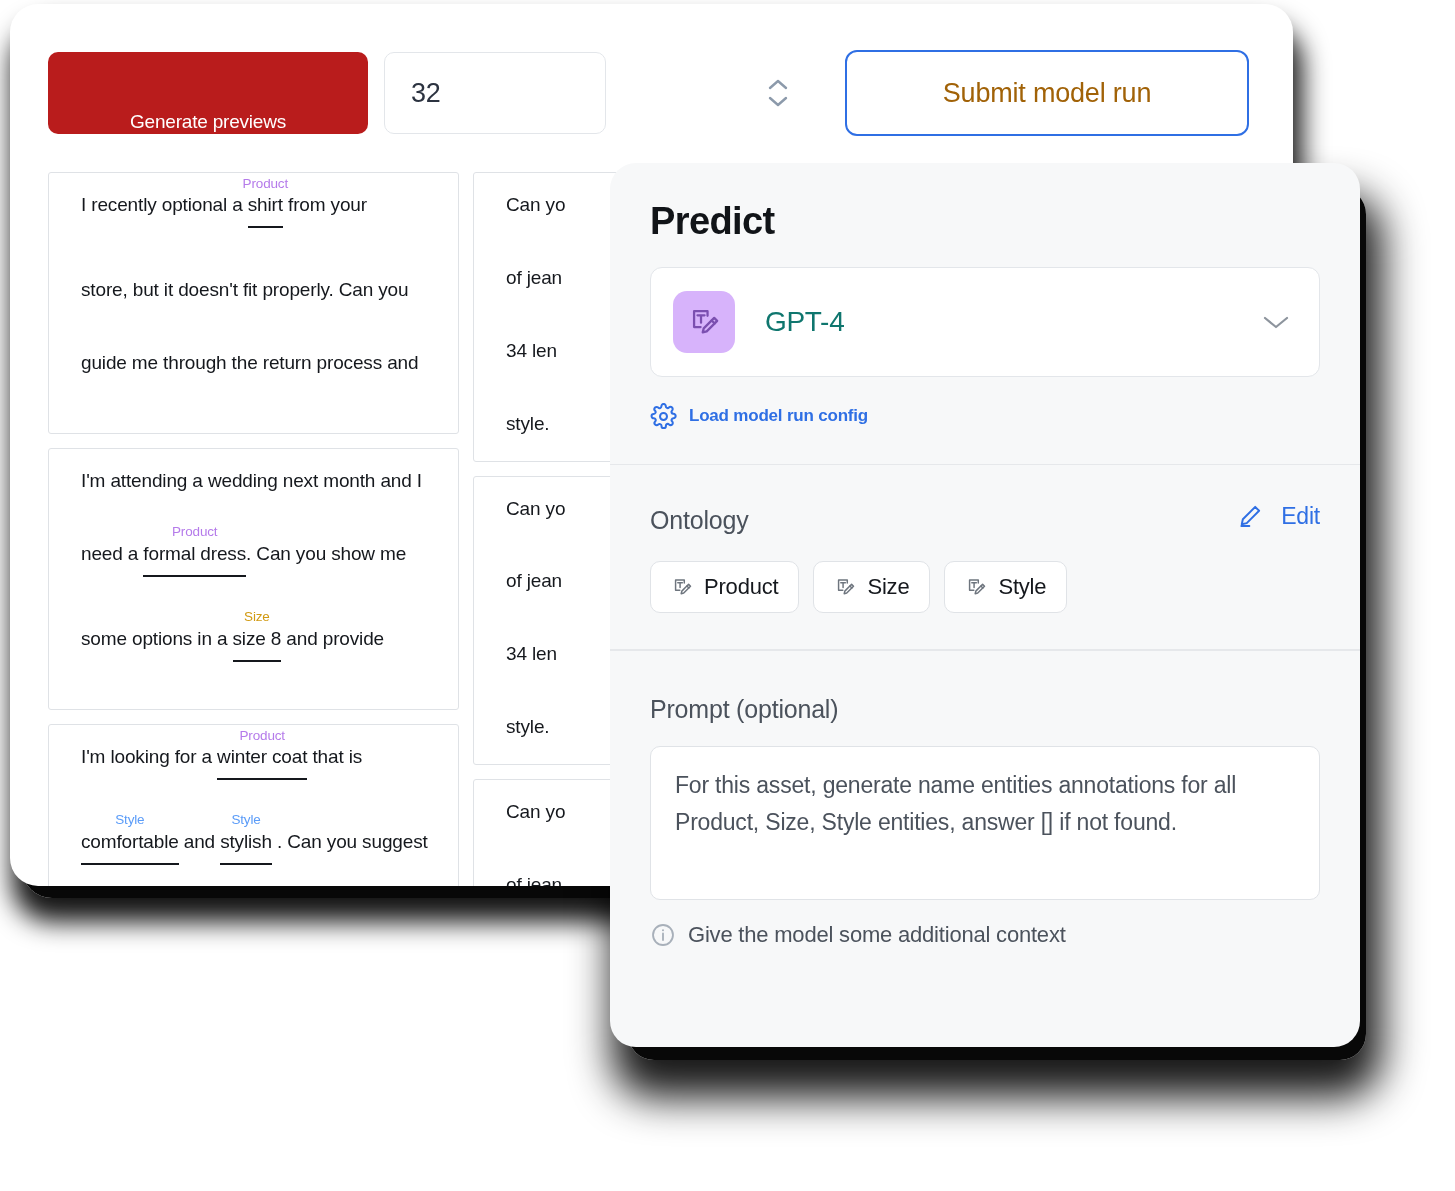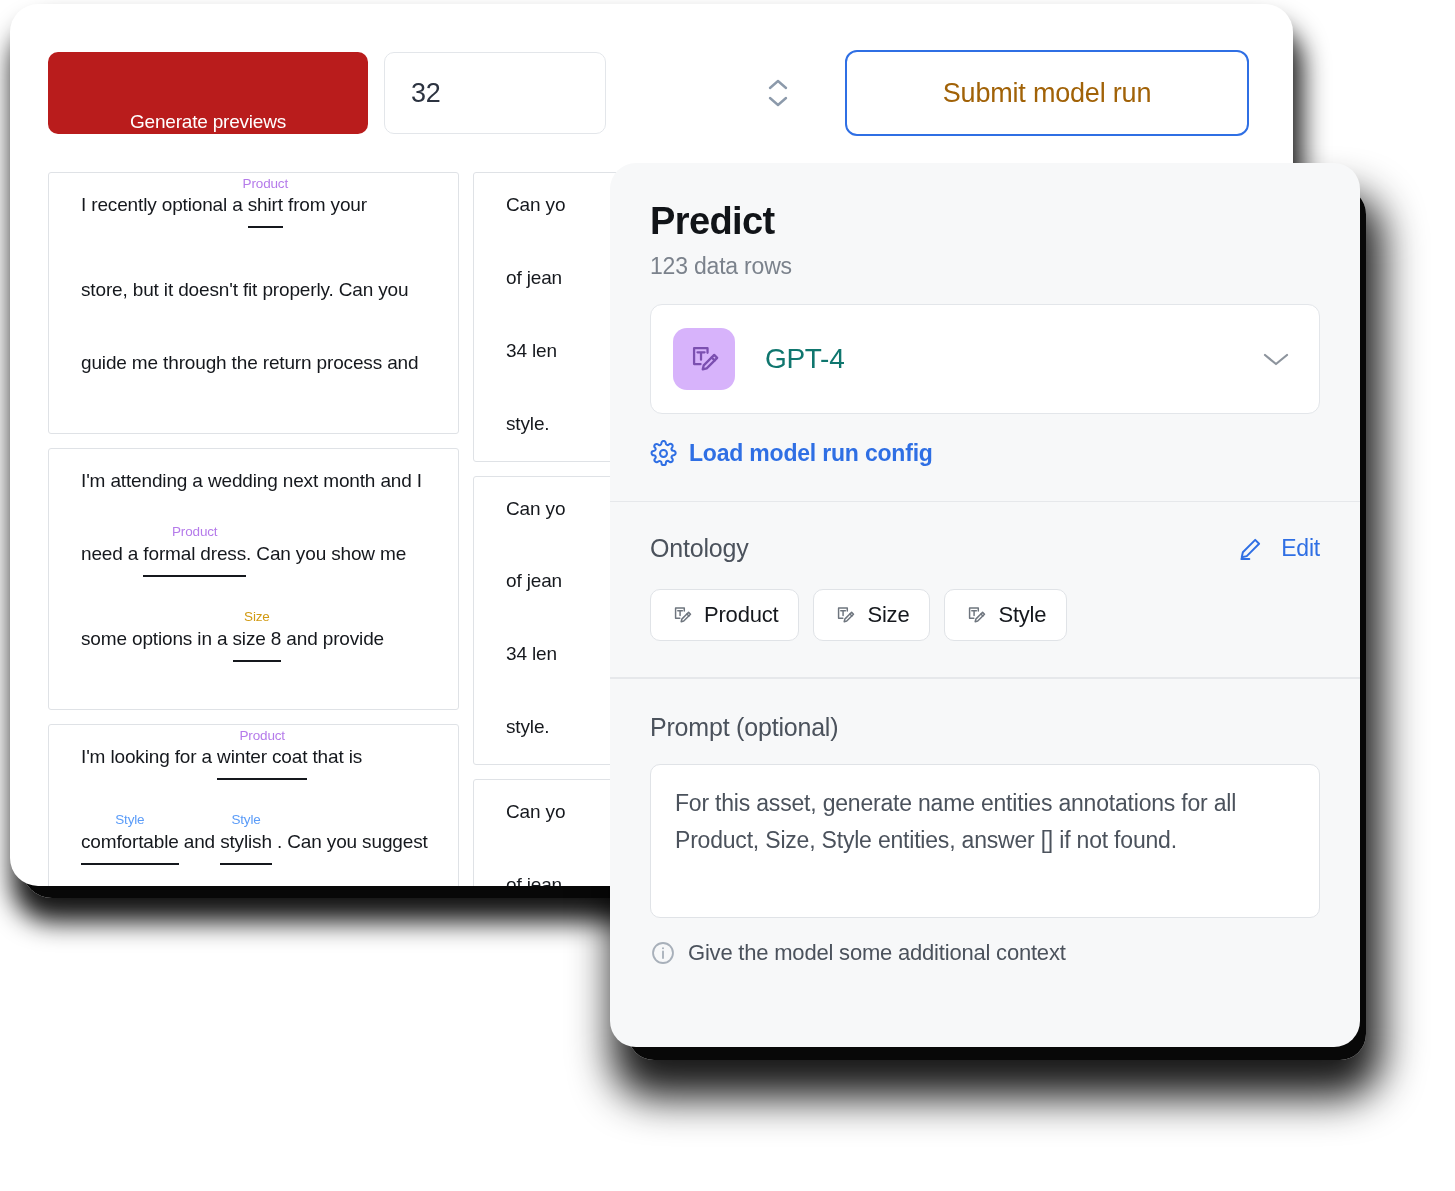"123 data rows" div.panel-subtitle { html: <div>123 data rows</div> -> none }
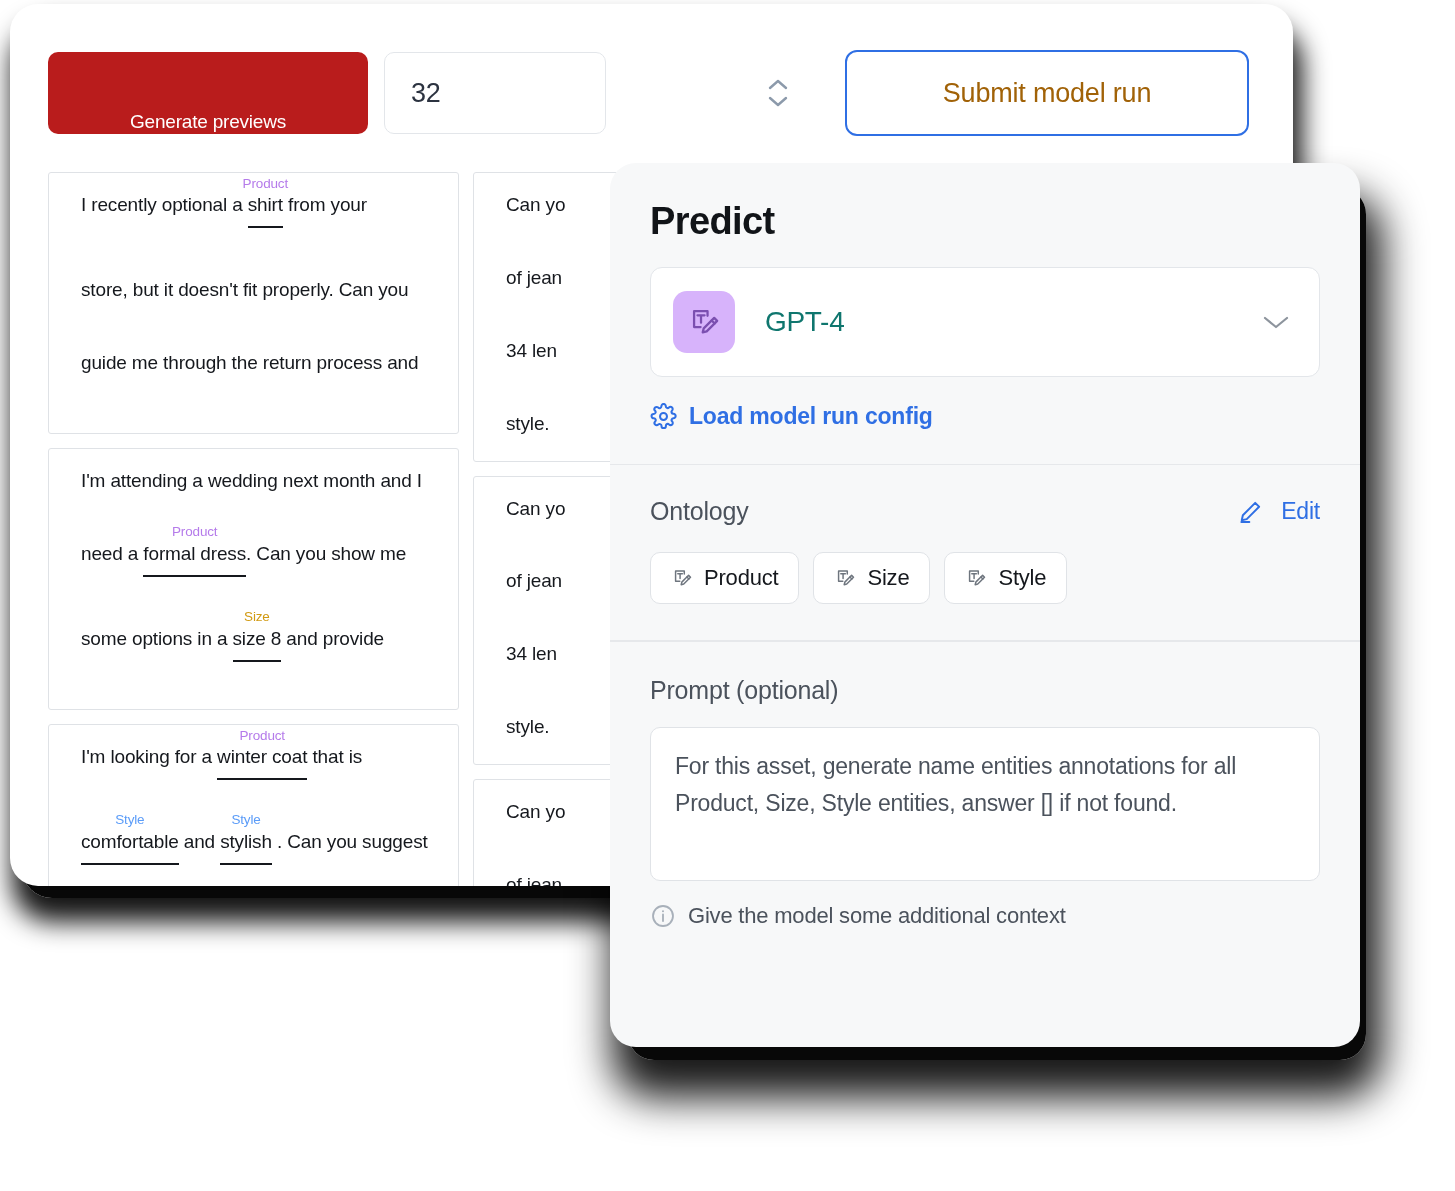"Load model run config" .link-text { font-size: 23px -> 17px }
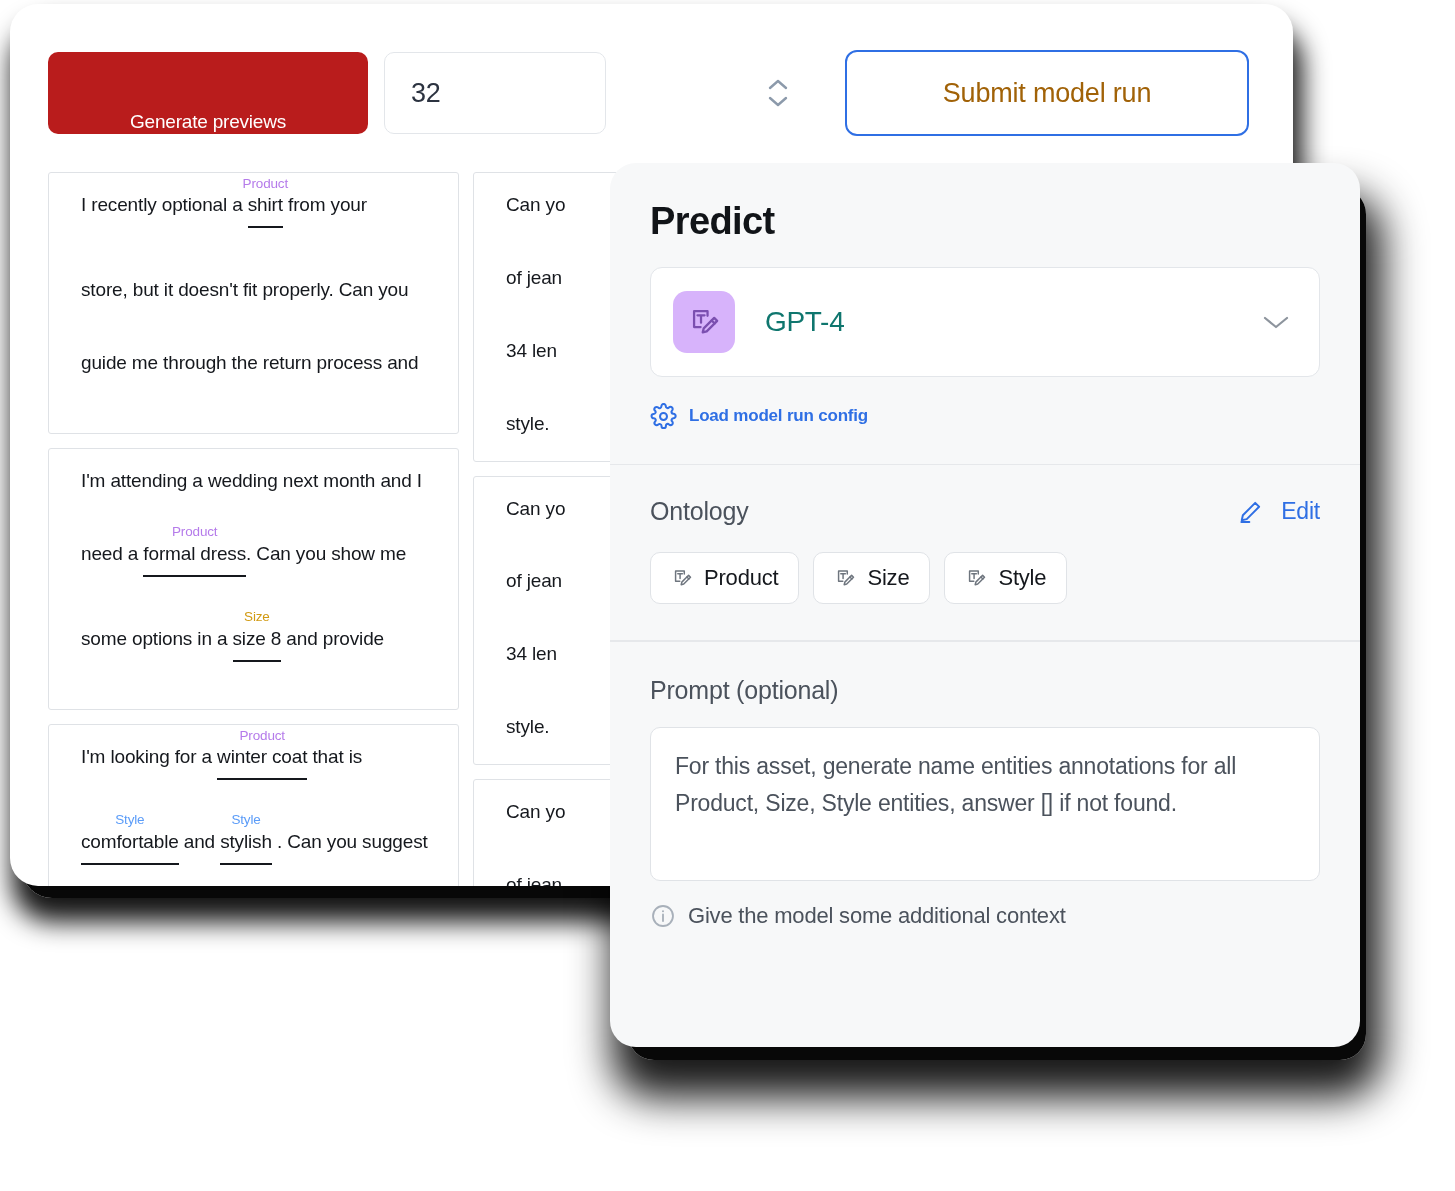"Ontology" .section-label { margin-top: none -> 9px }
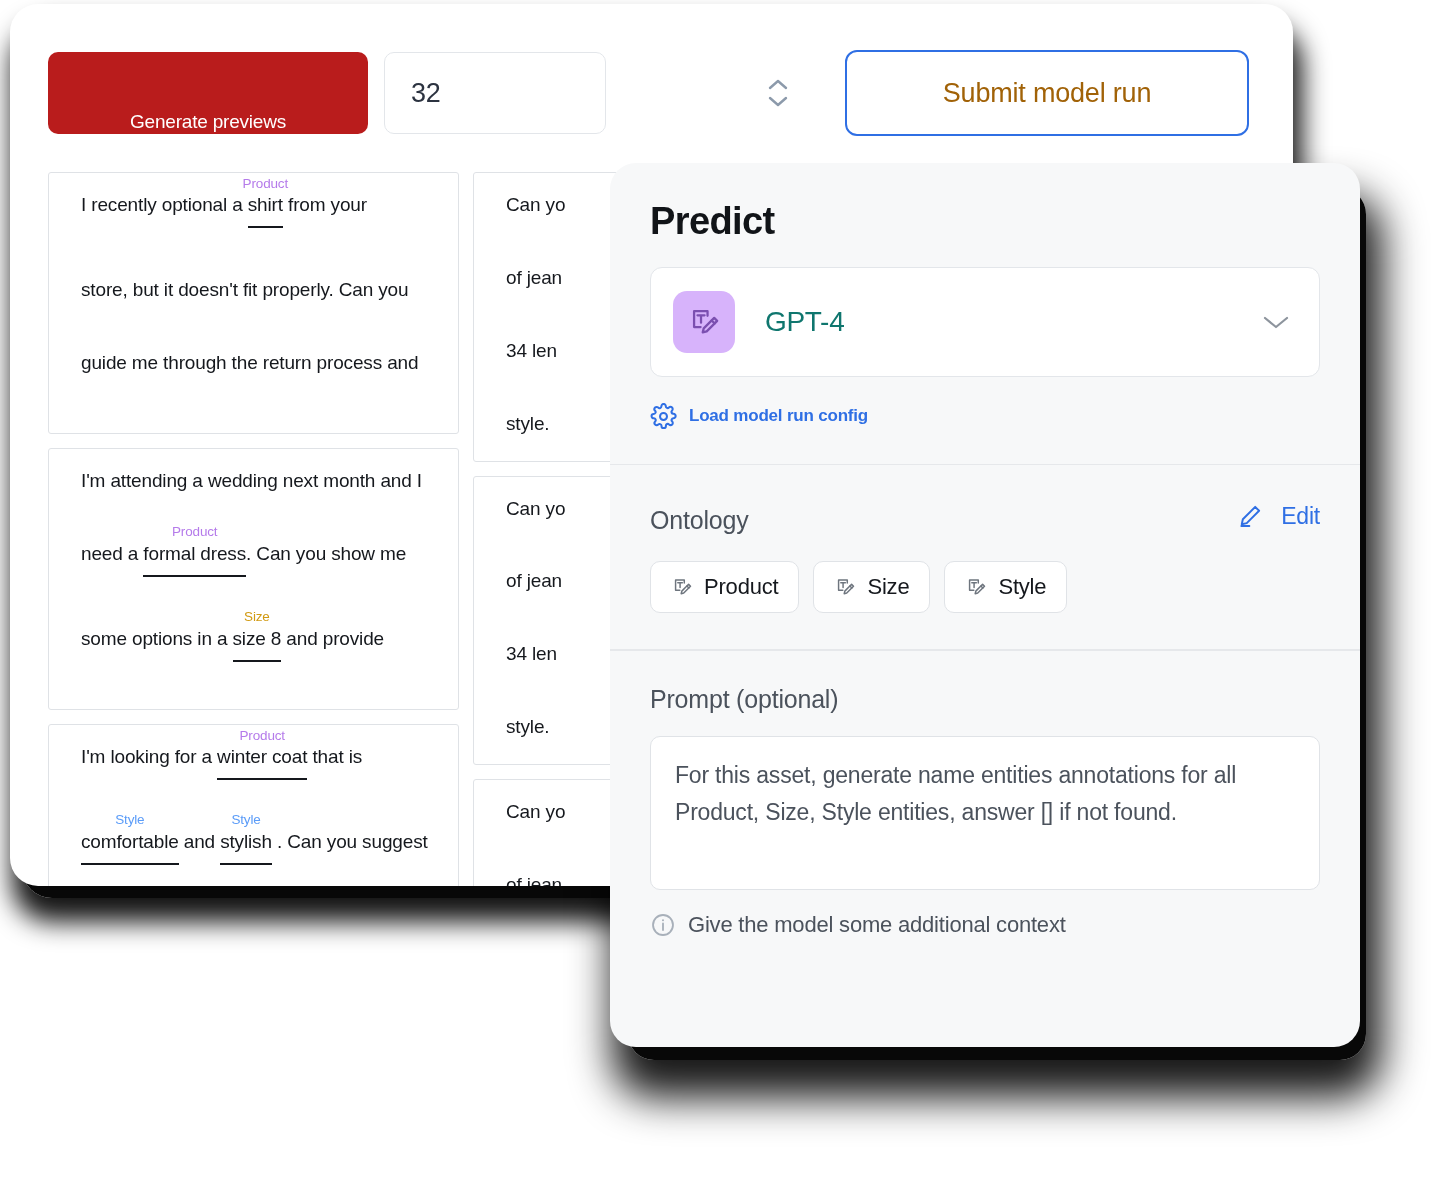"Prompt (optional)" .prompt-wrap { padding-top: 34px -> 44px }
